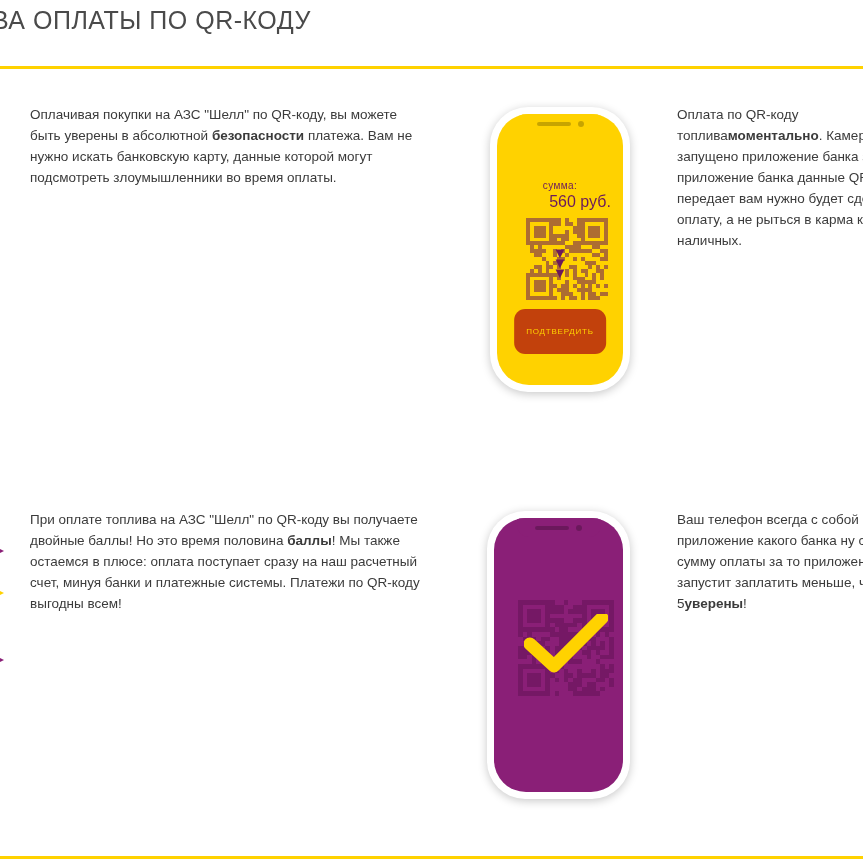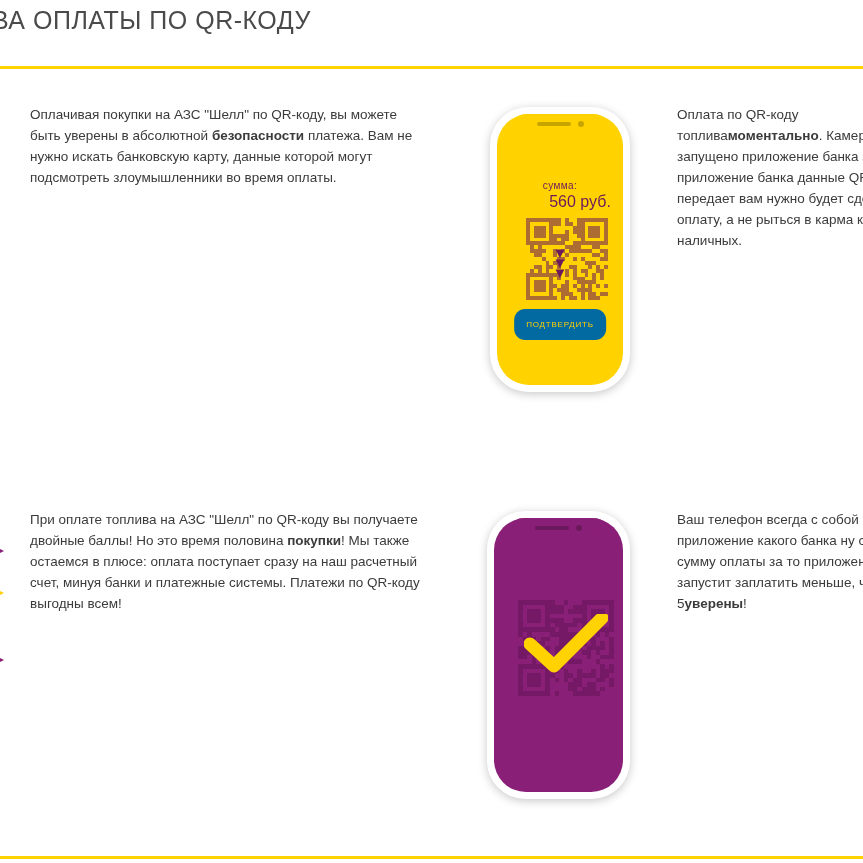"ПОДТВЕРДИТЬ" .confirm-btn { background: #0369a1 -> #c2410c; padding: 11px 12px -> 18px 12px }
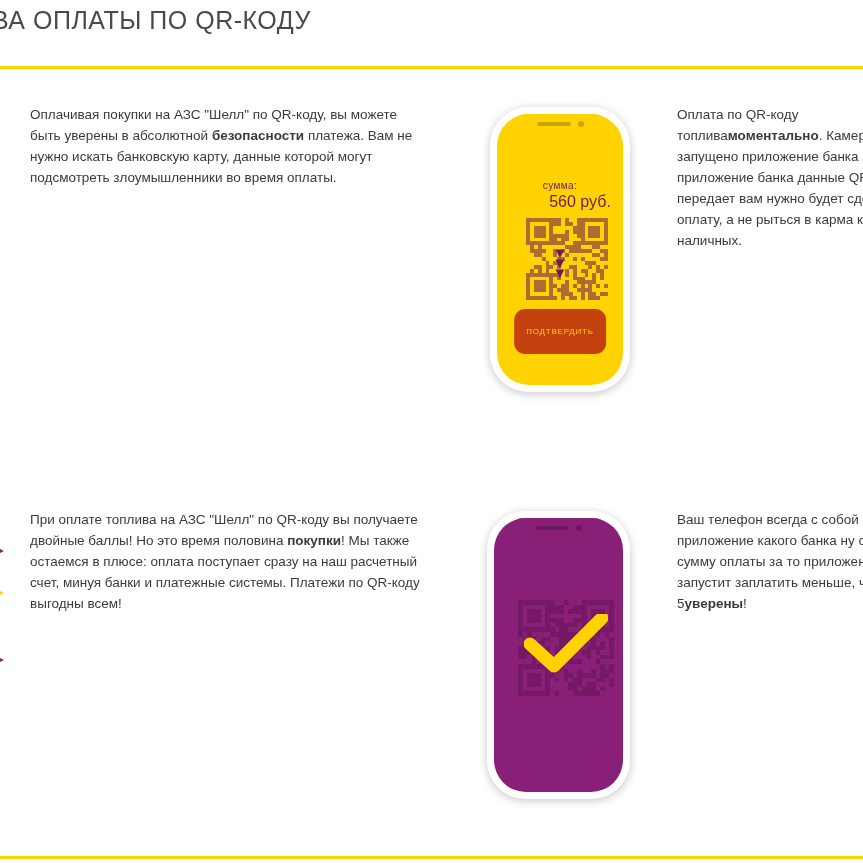"покупки" b { text: покупки -> баллы }
